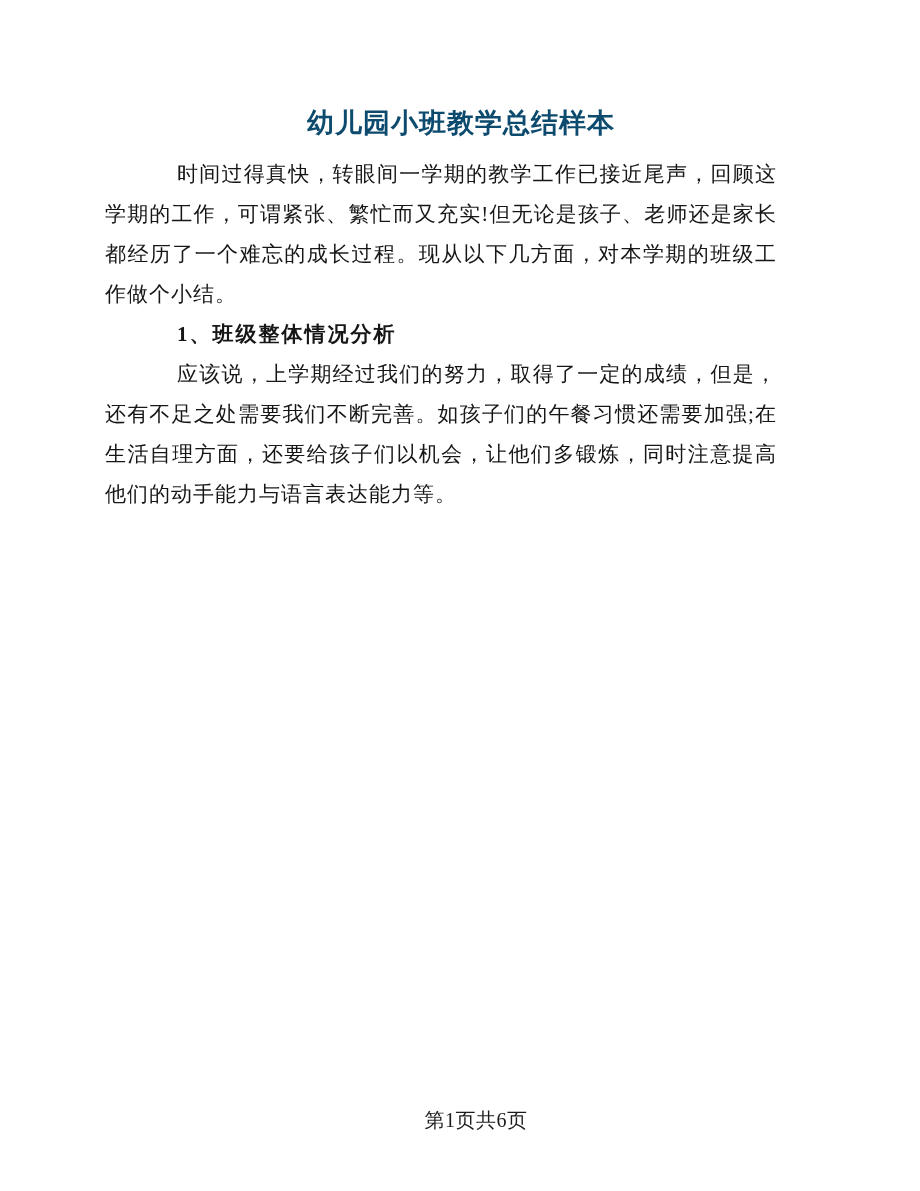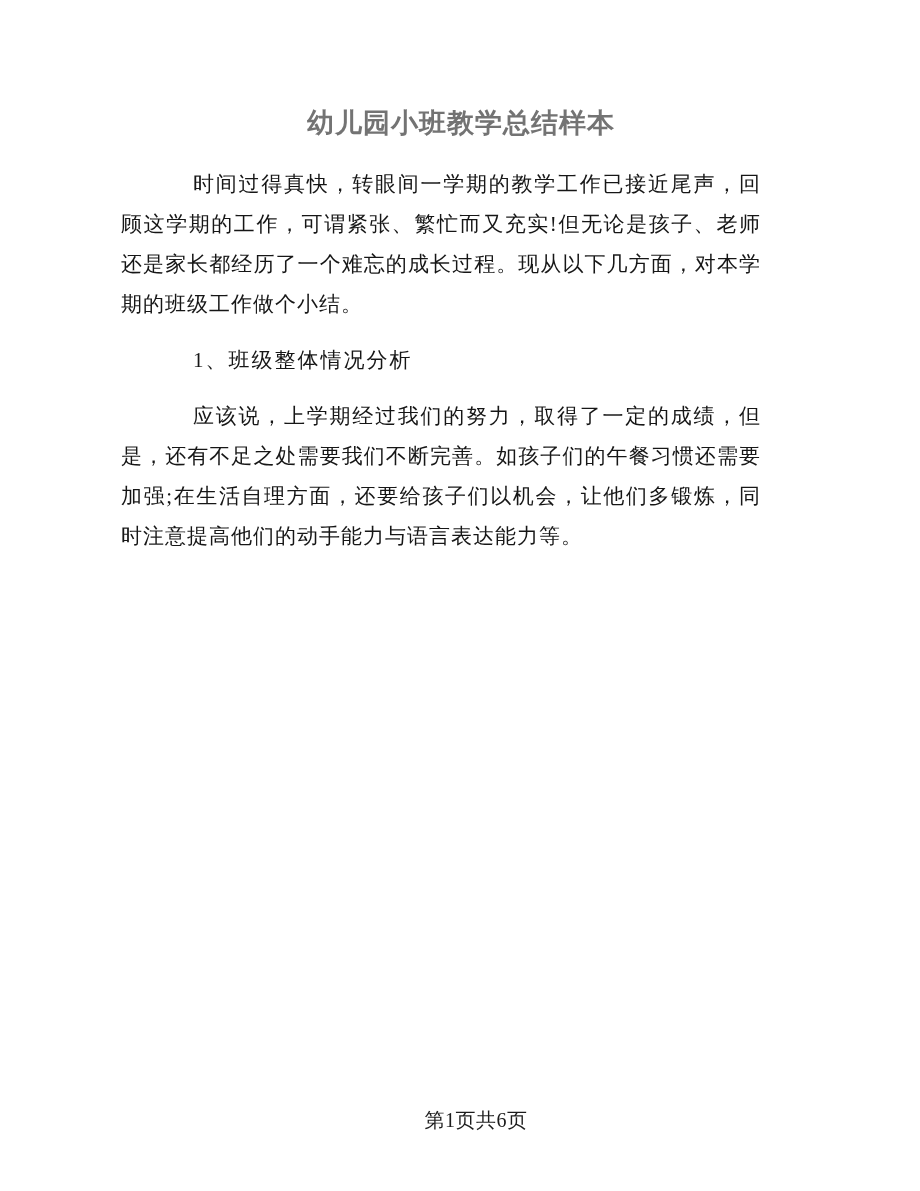"幼儿园小班教学总结样本" .doc-title { color: #737373 -> #0c4a6e }
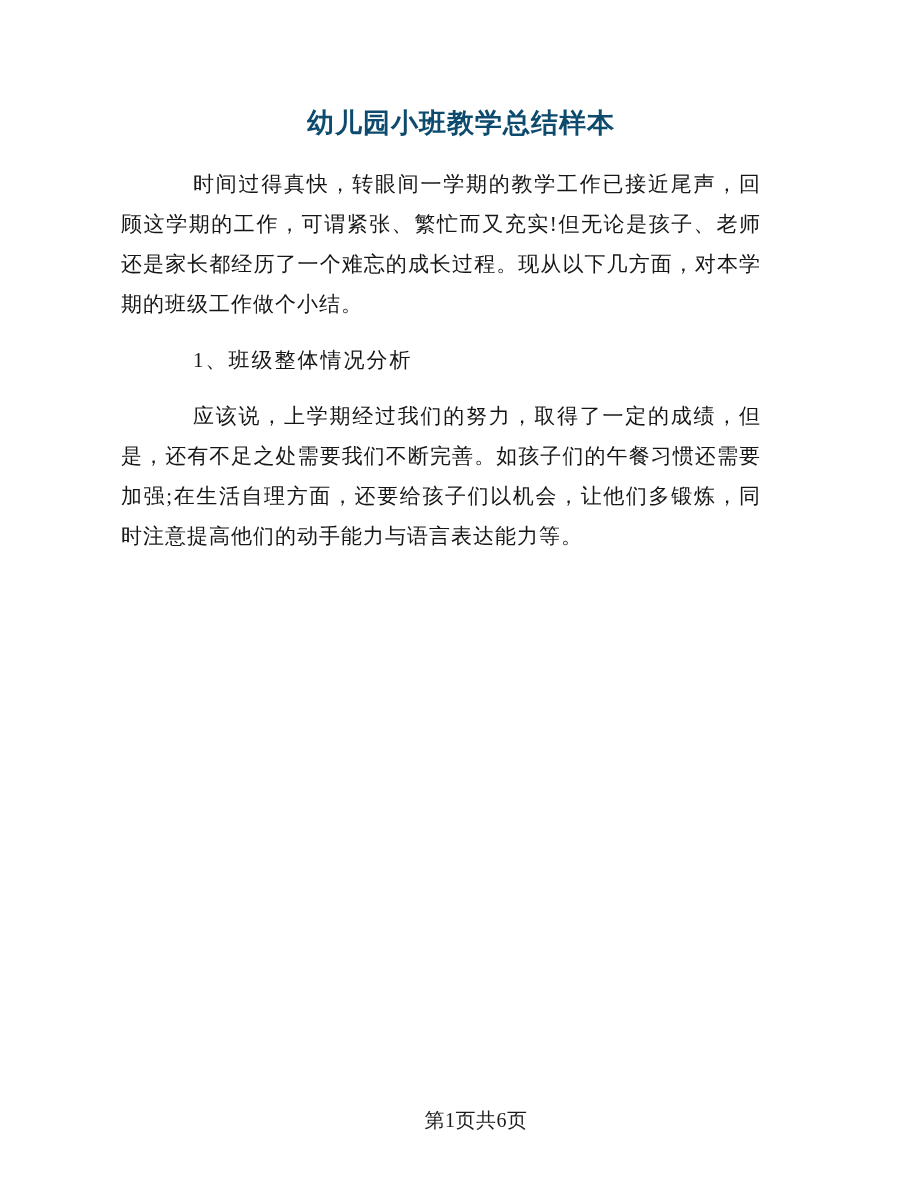"时间过得真快，转眼间一学期的教学工作已接近尾声，回顾这学期的工作，可谓紧张、繁忙" .para { margin: 16px -> 0 }
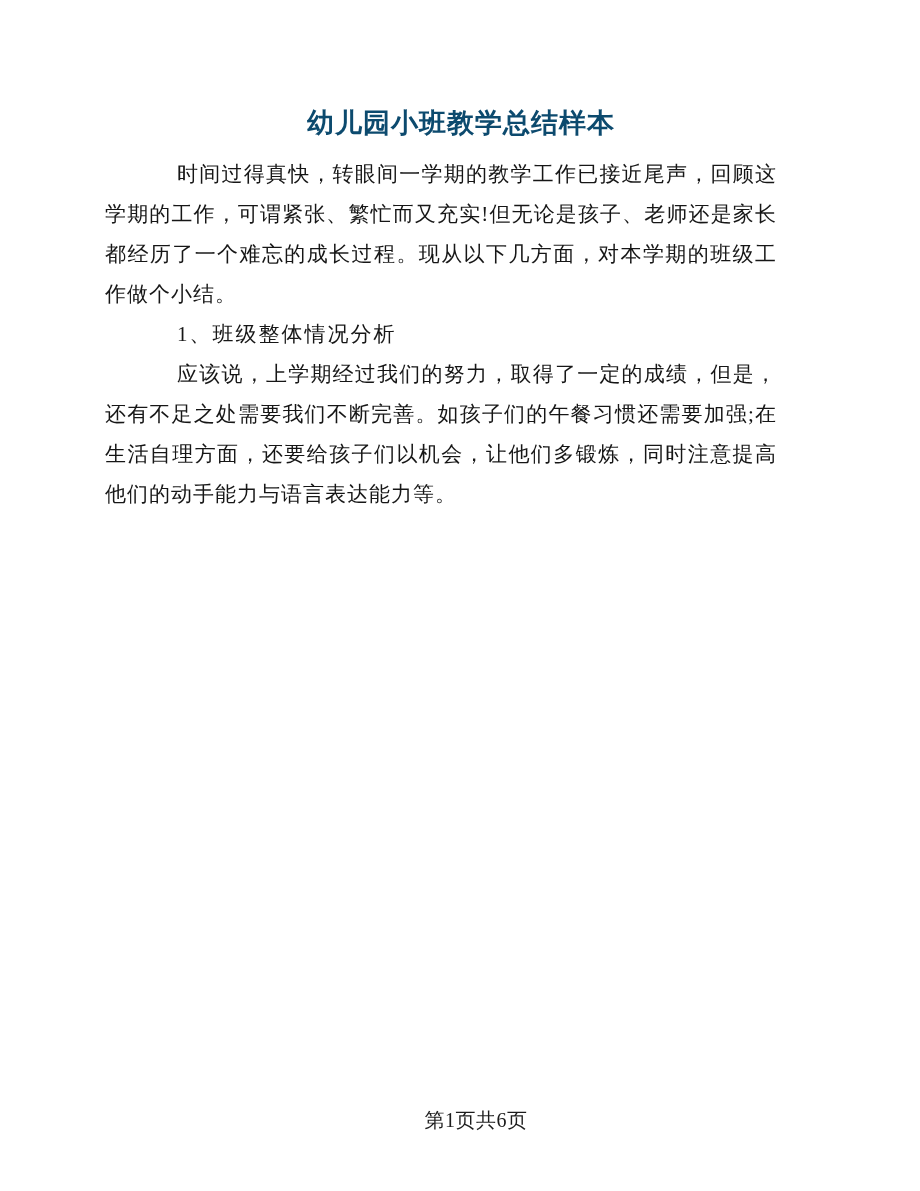"1、班级整体情况分析" .para.heading { font-weight: normal -> bold }
